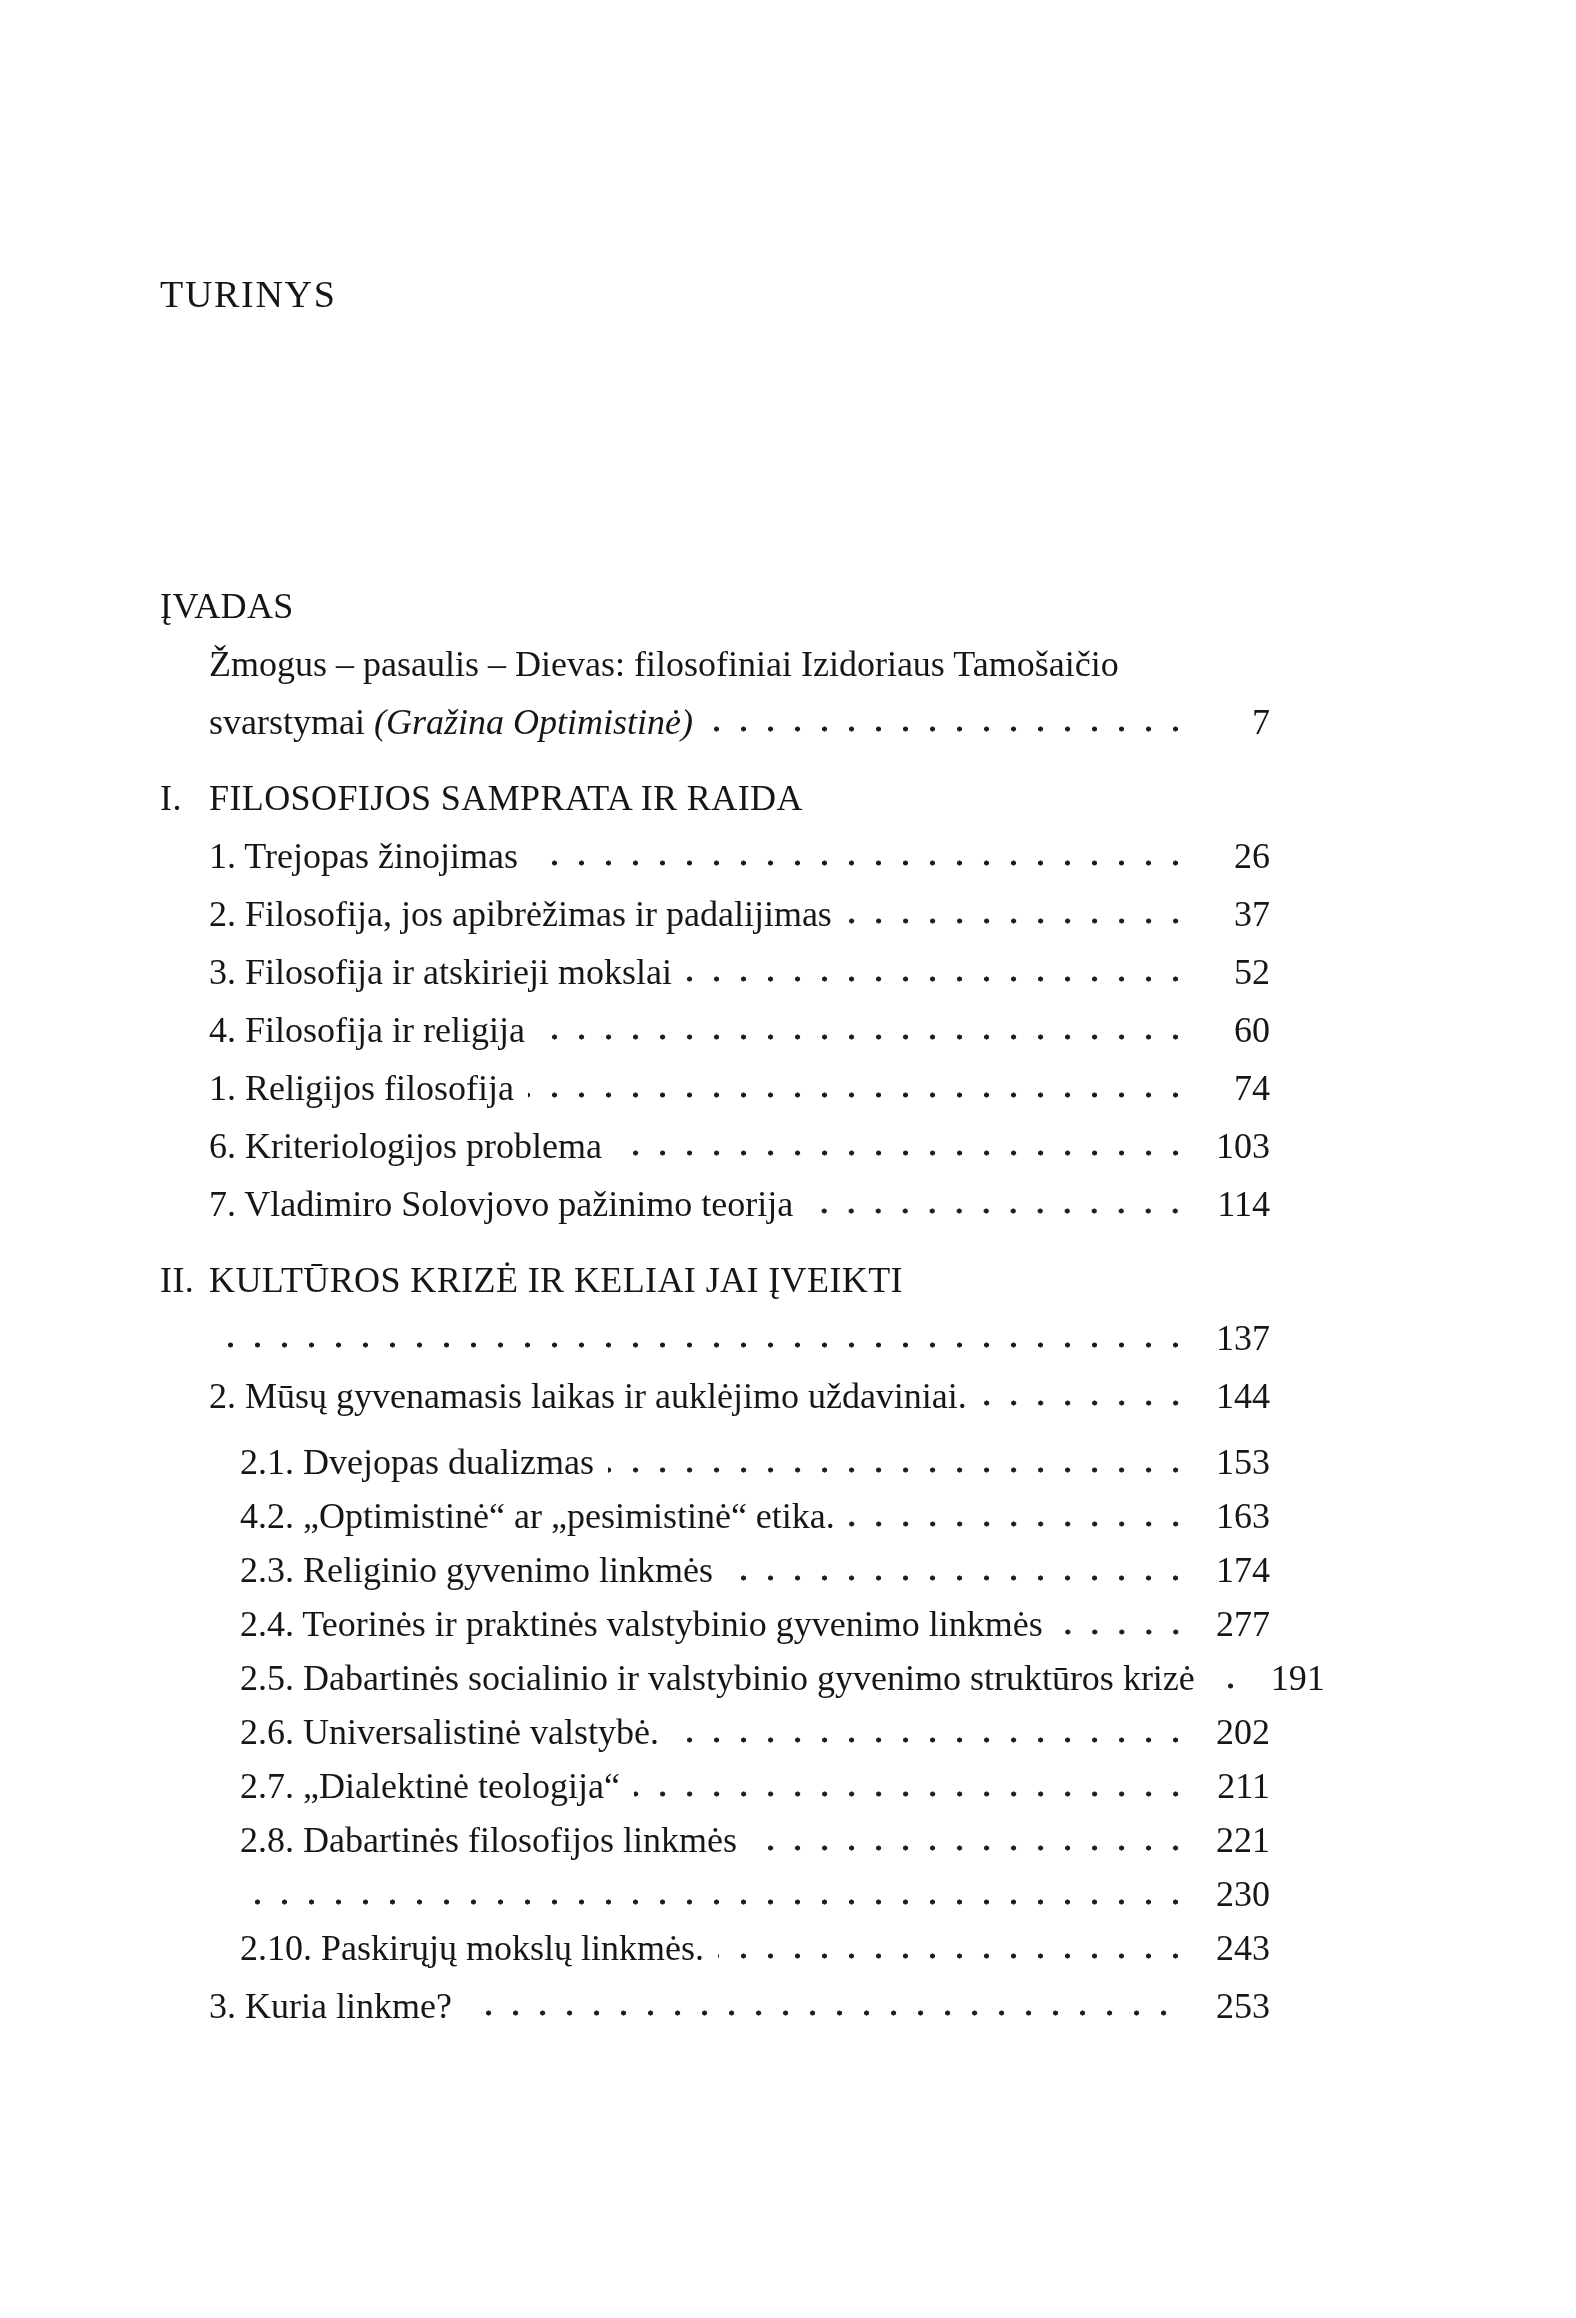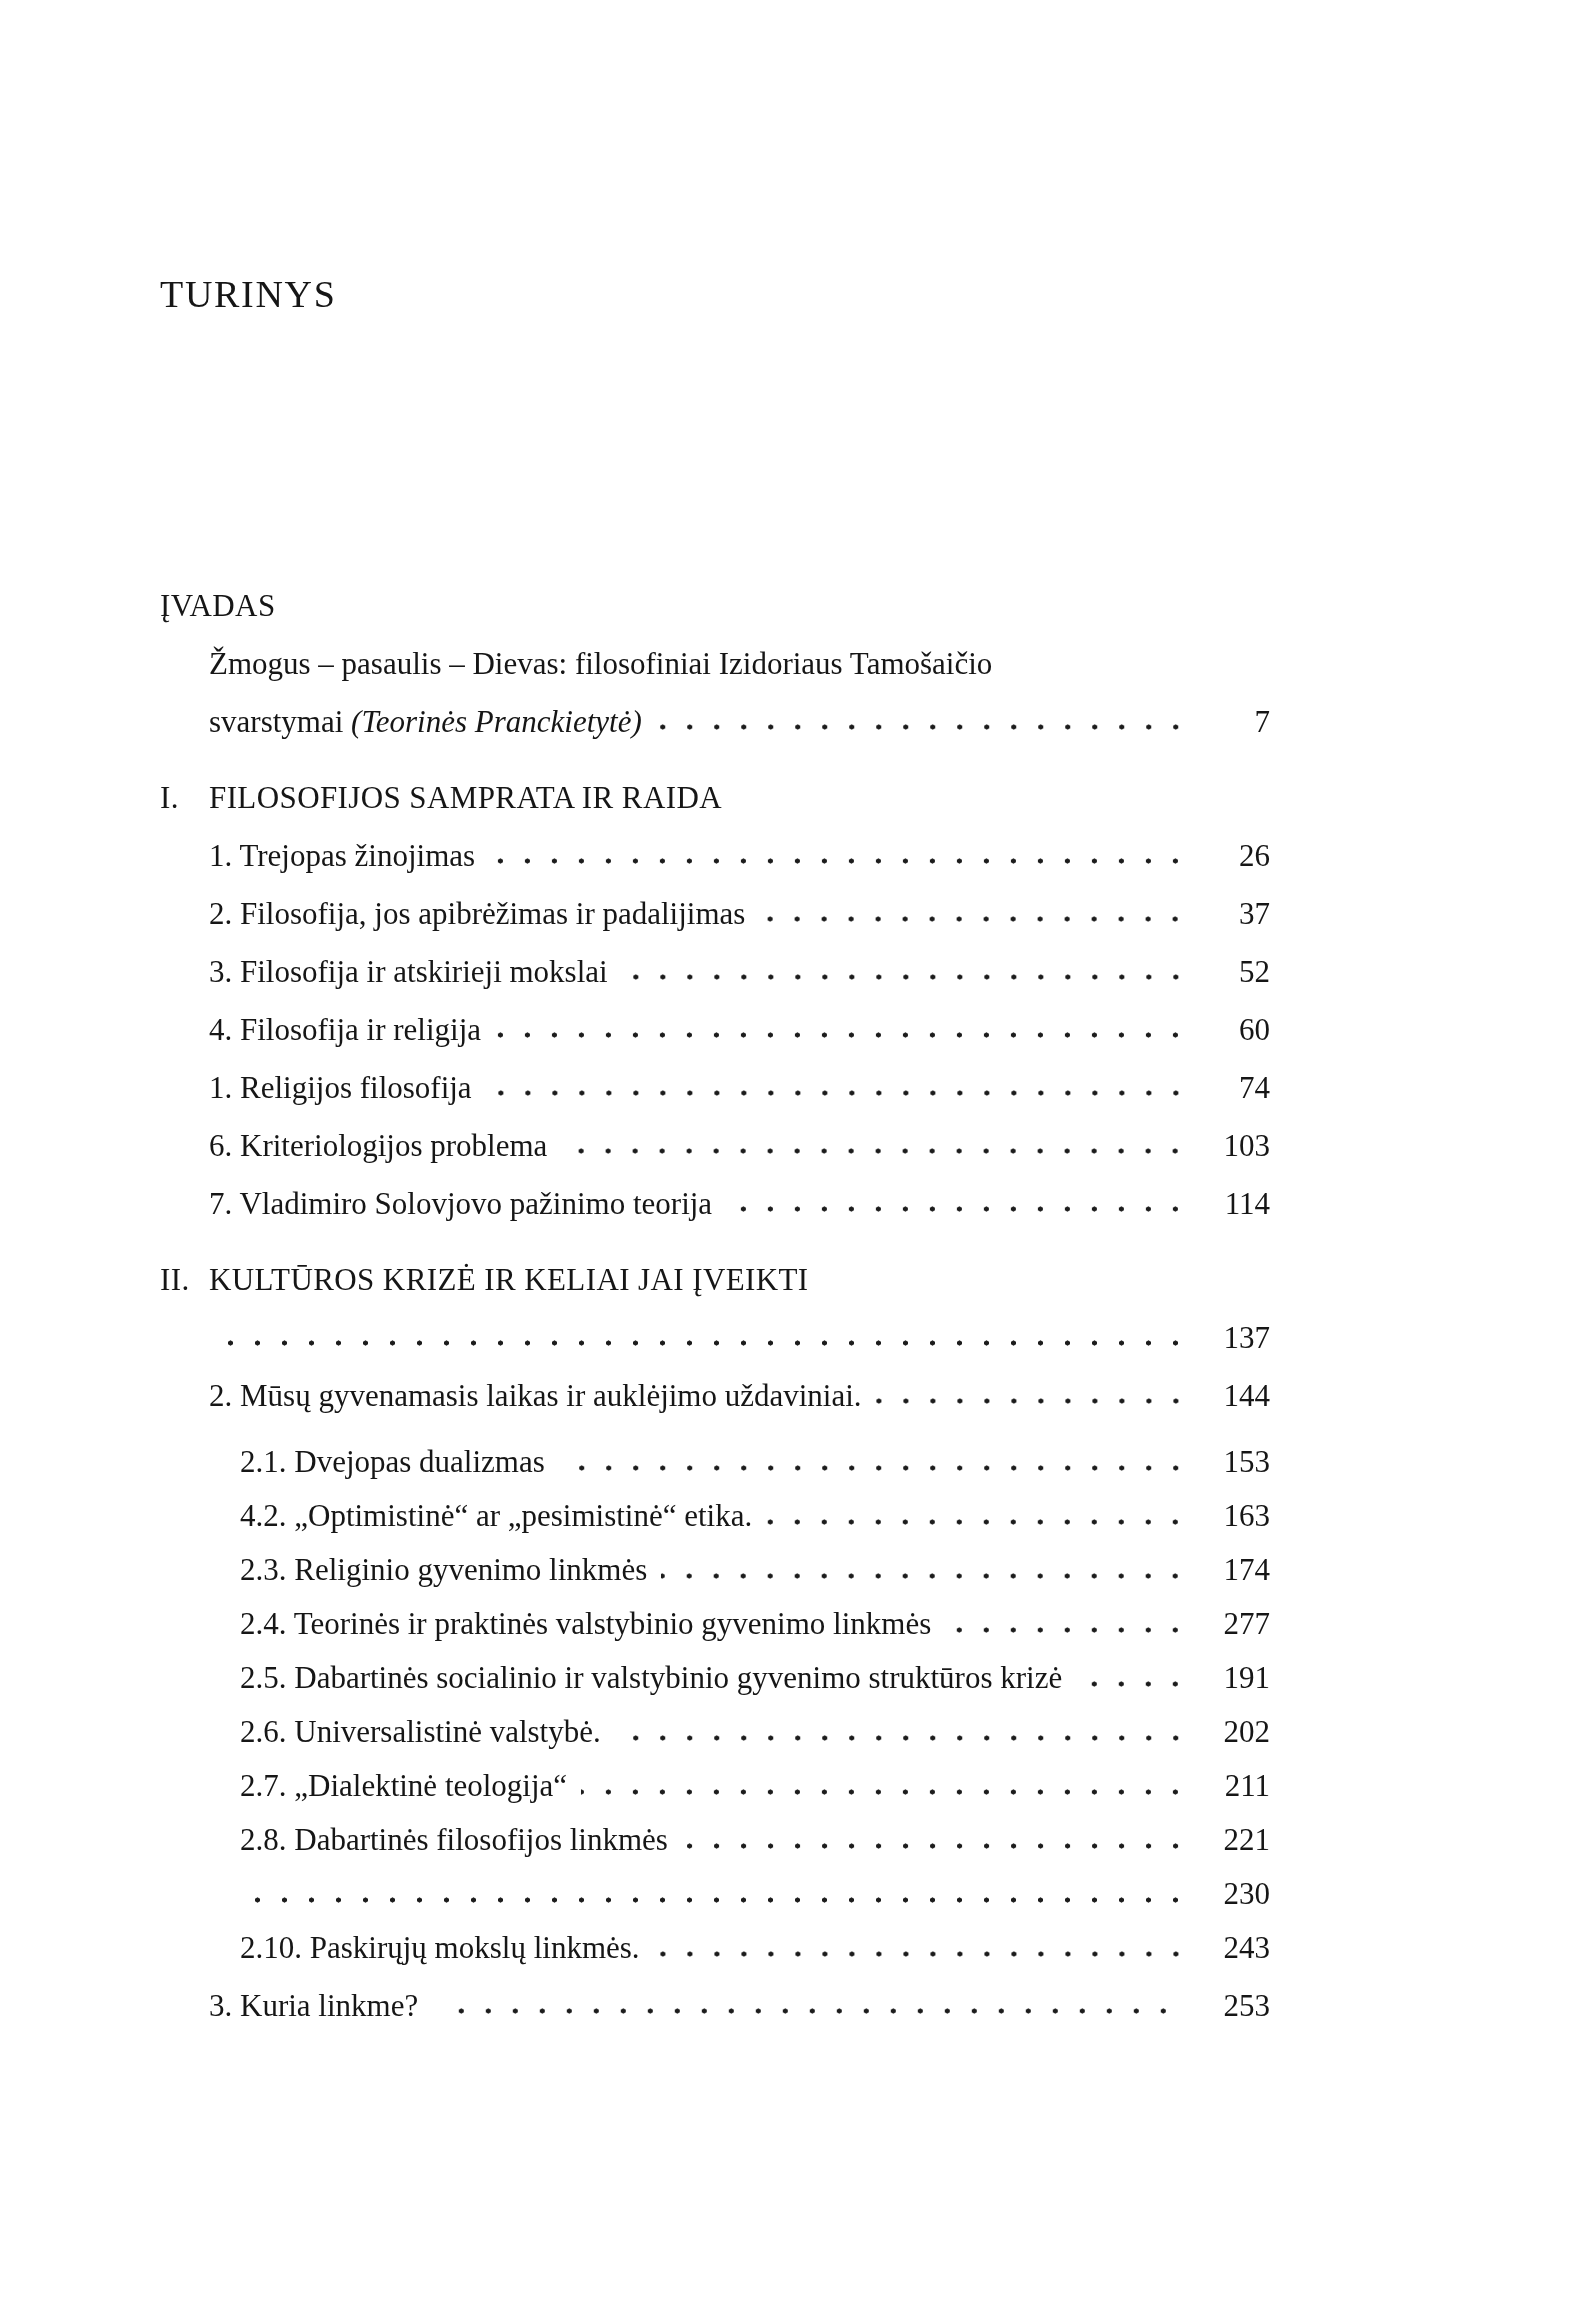"ĮVADAS" .row { font-size: 31px -> 36px }
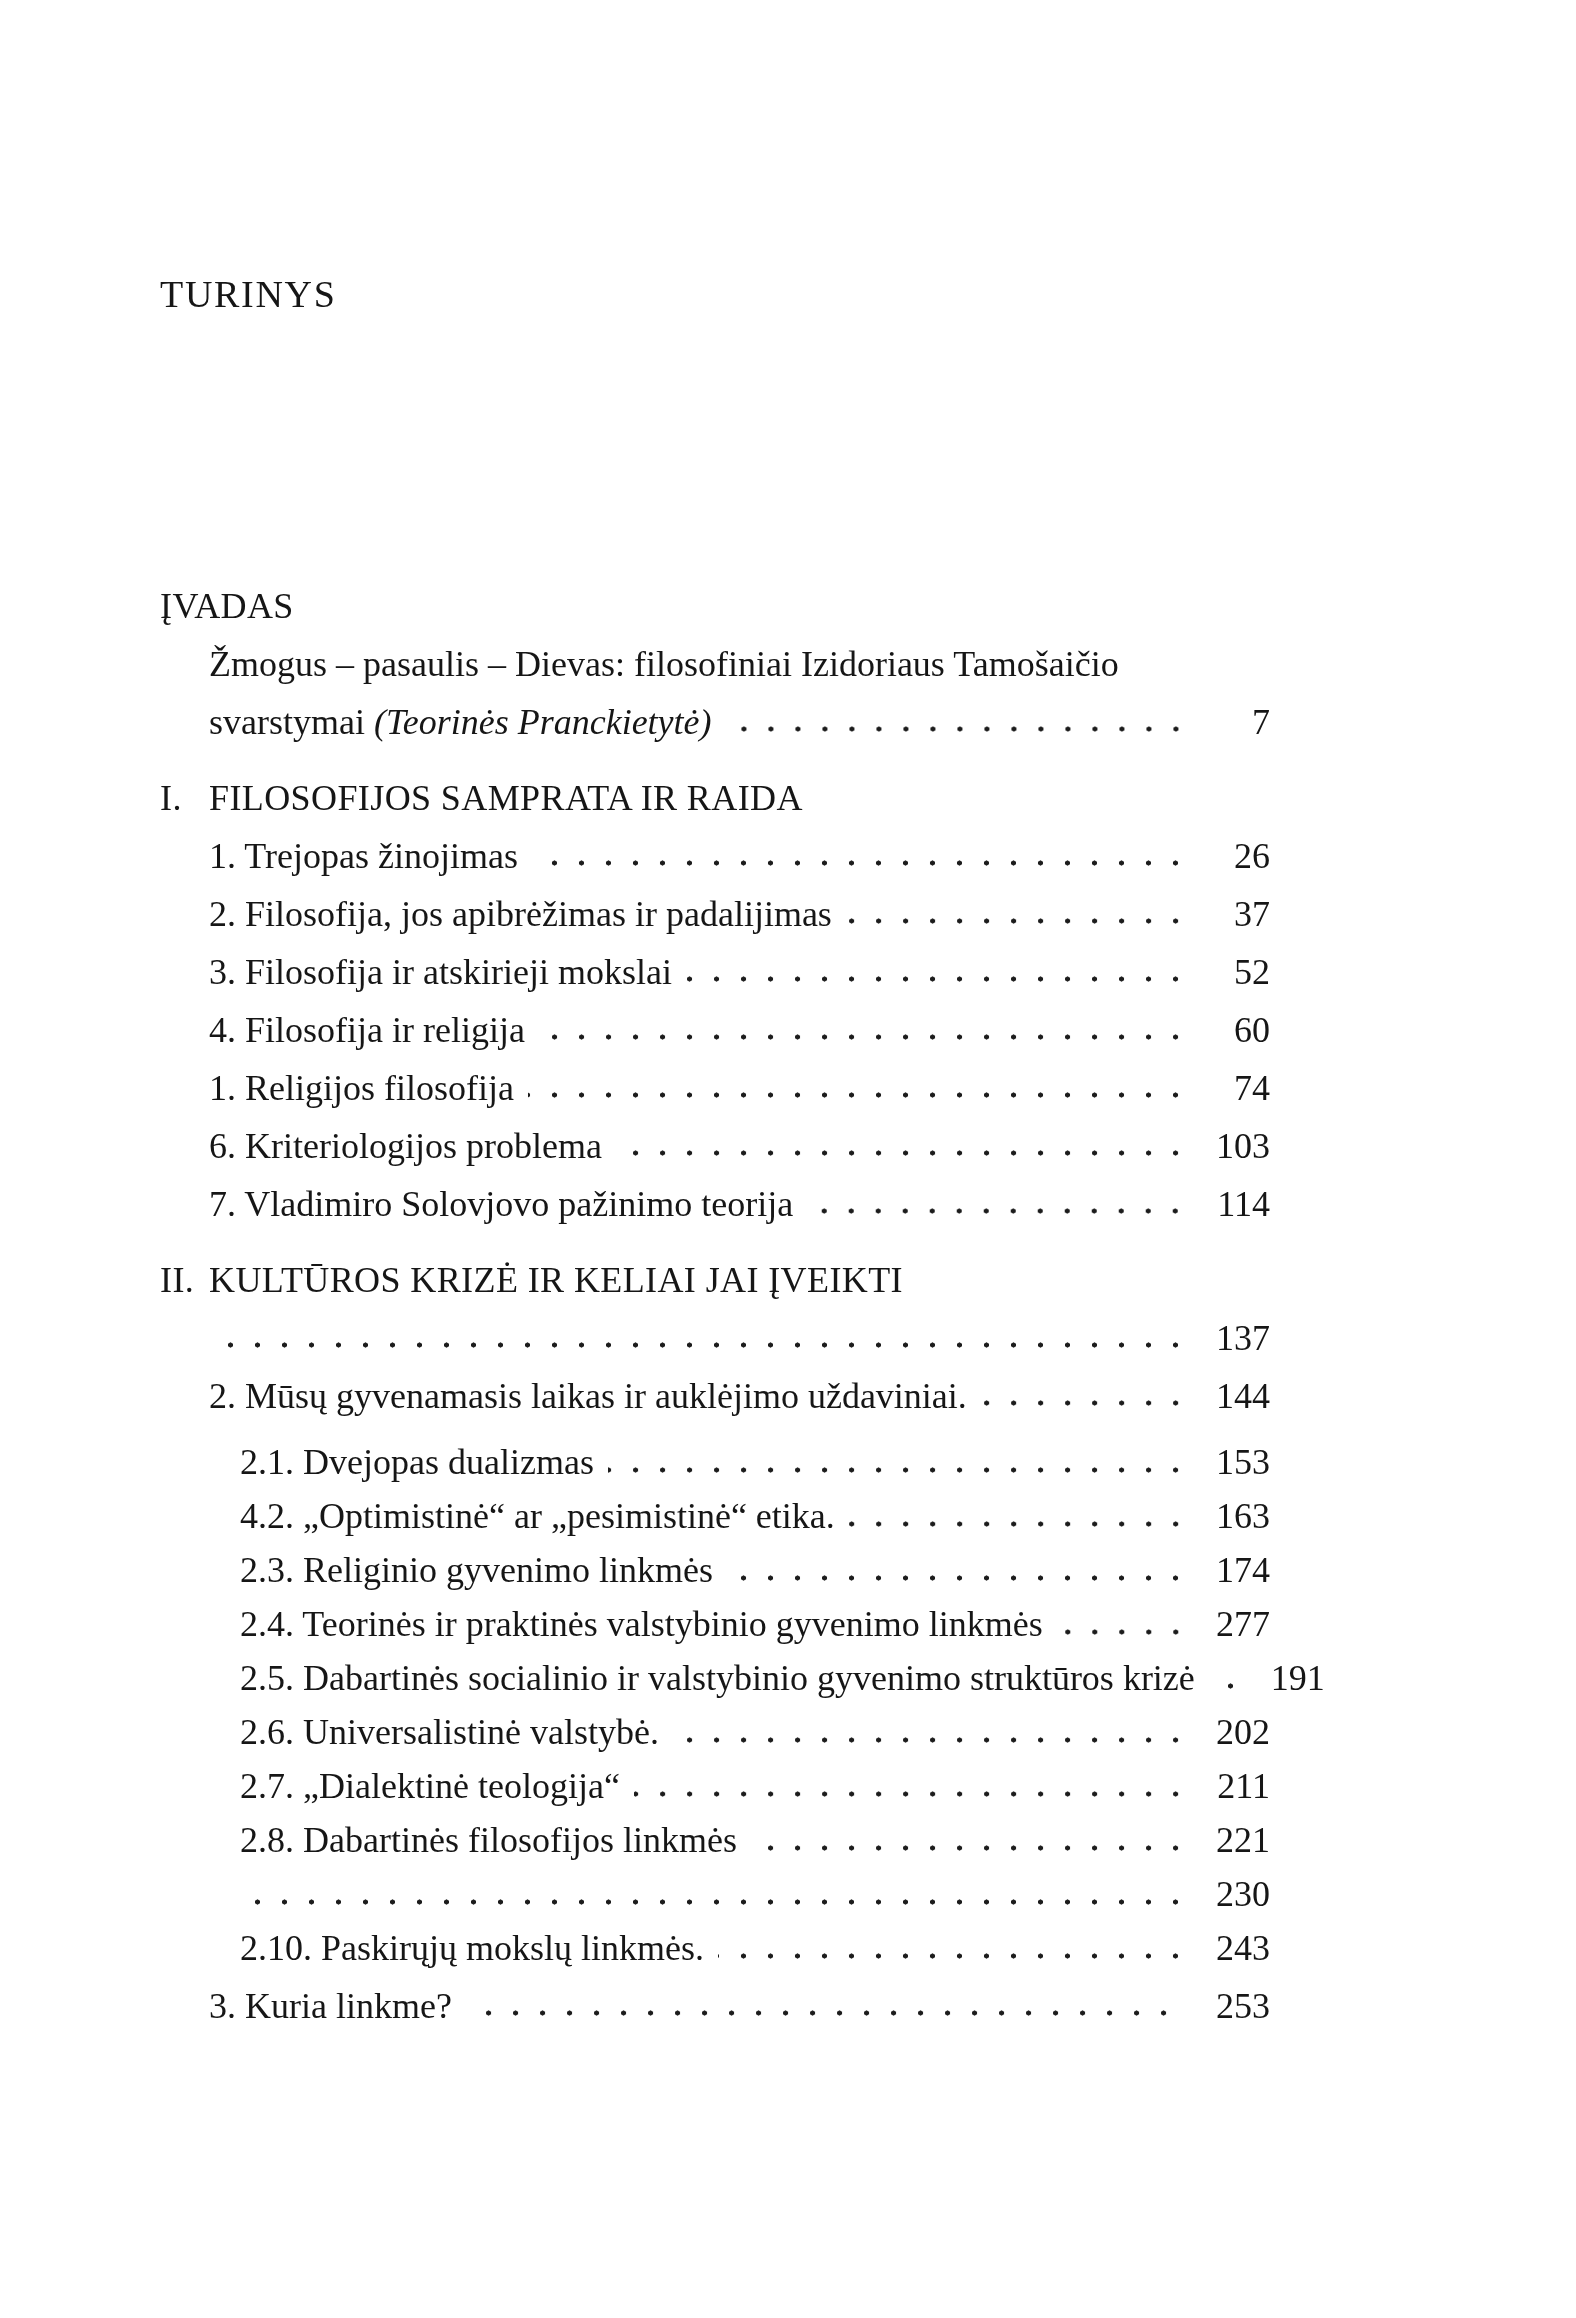"(Teorinės Pranckietytė)" span.italic { text: Teorinės Pranckietytė -> Gražina Optimistinė }
